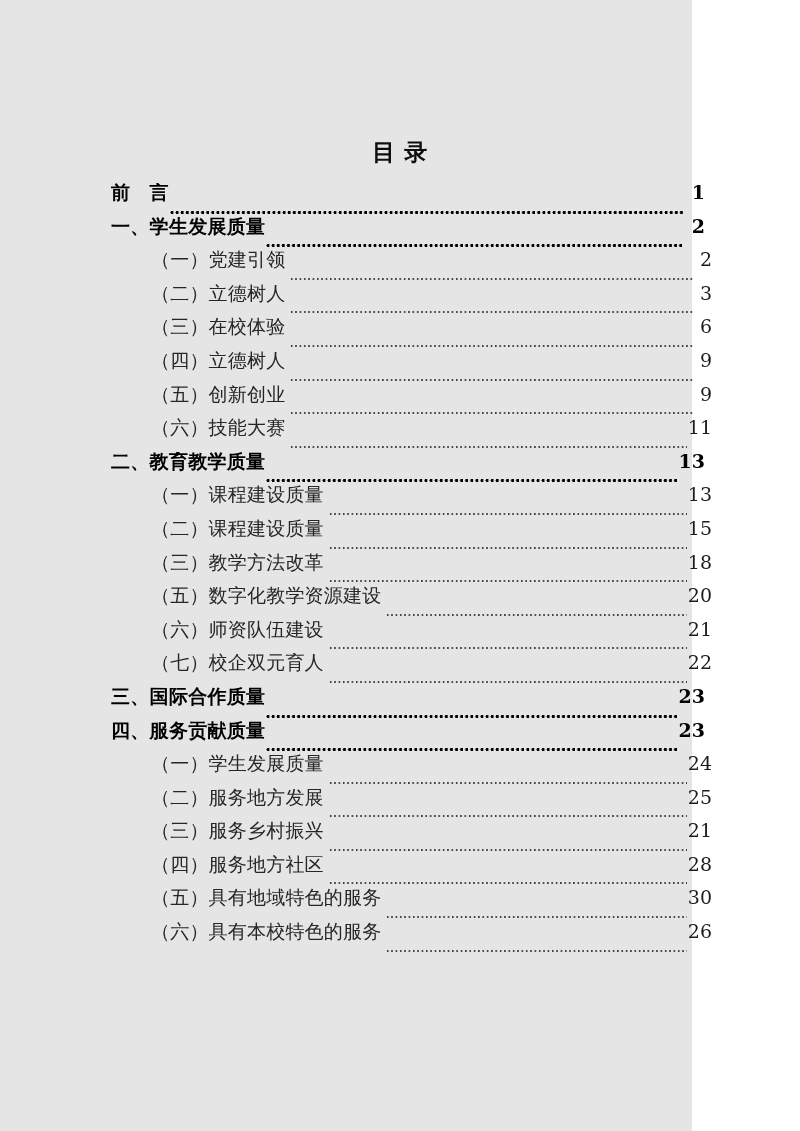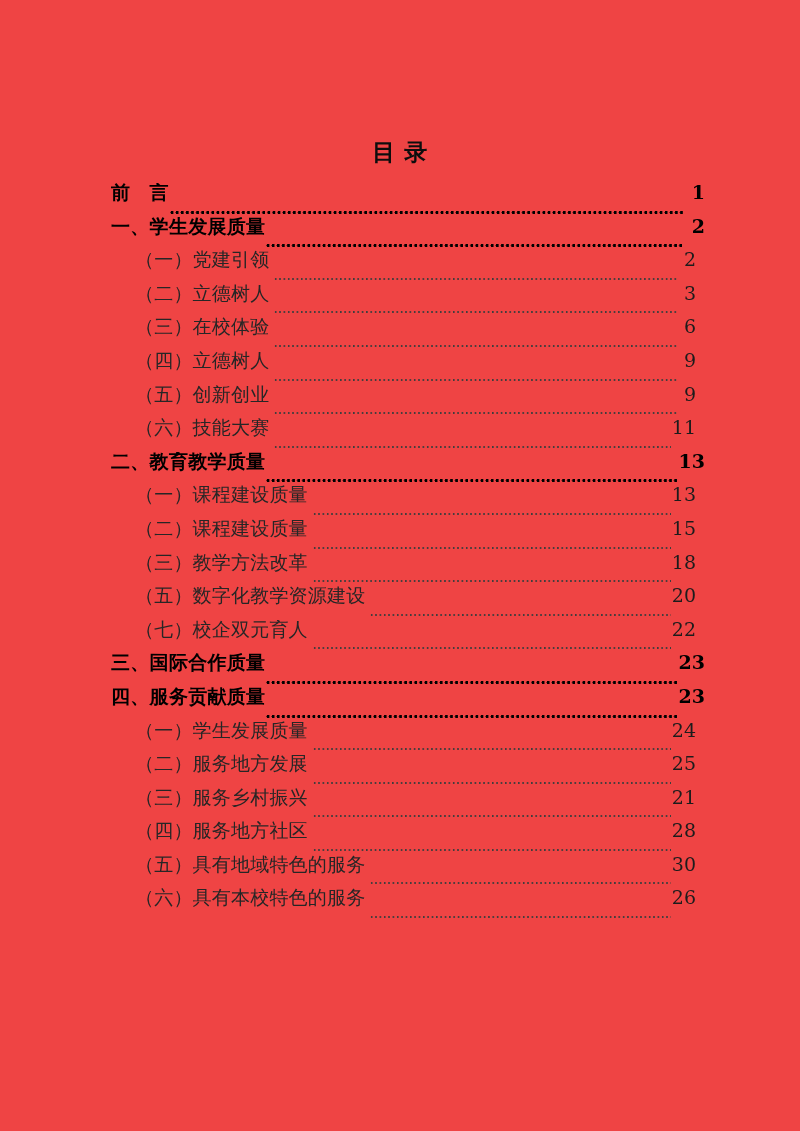"目 录" .page { background: #ef4444 -> #e5e5e5; width: 800px -> 692px }
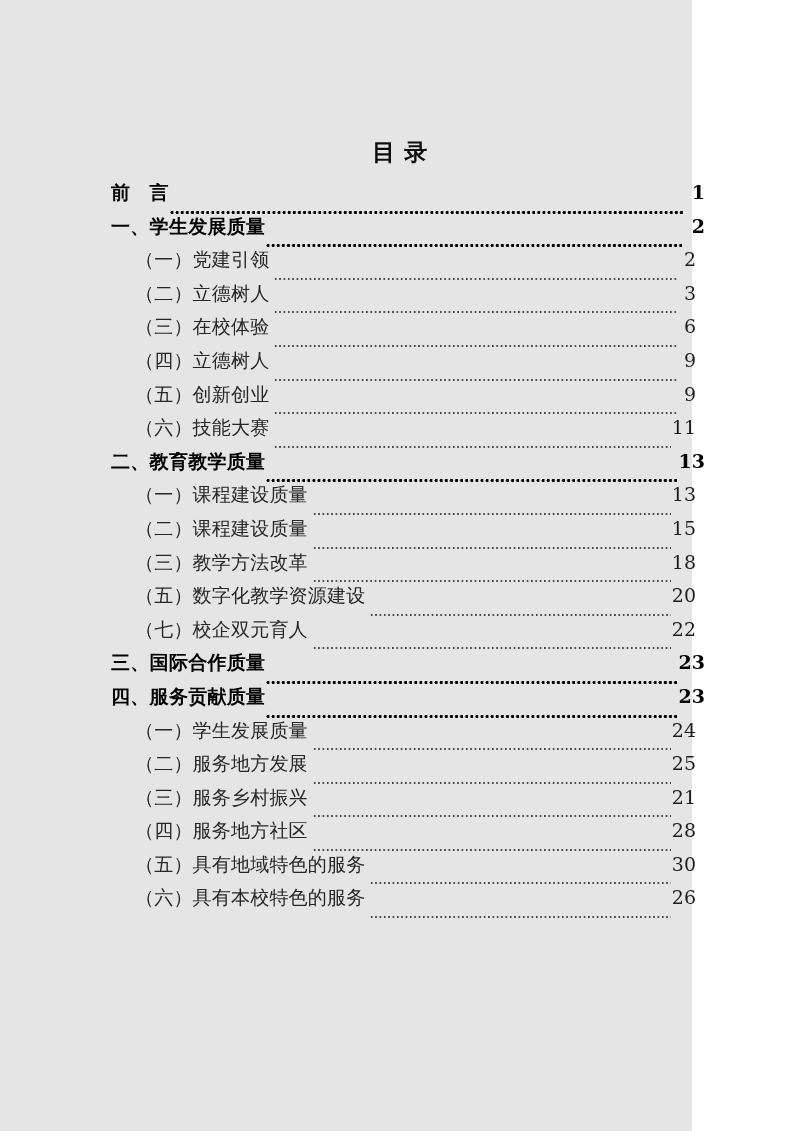"（一）党建引领" .level-2 { margin-left: 28px -> 44px }
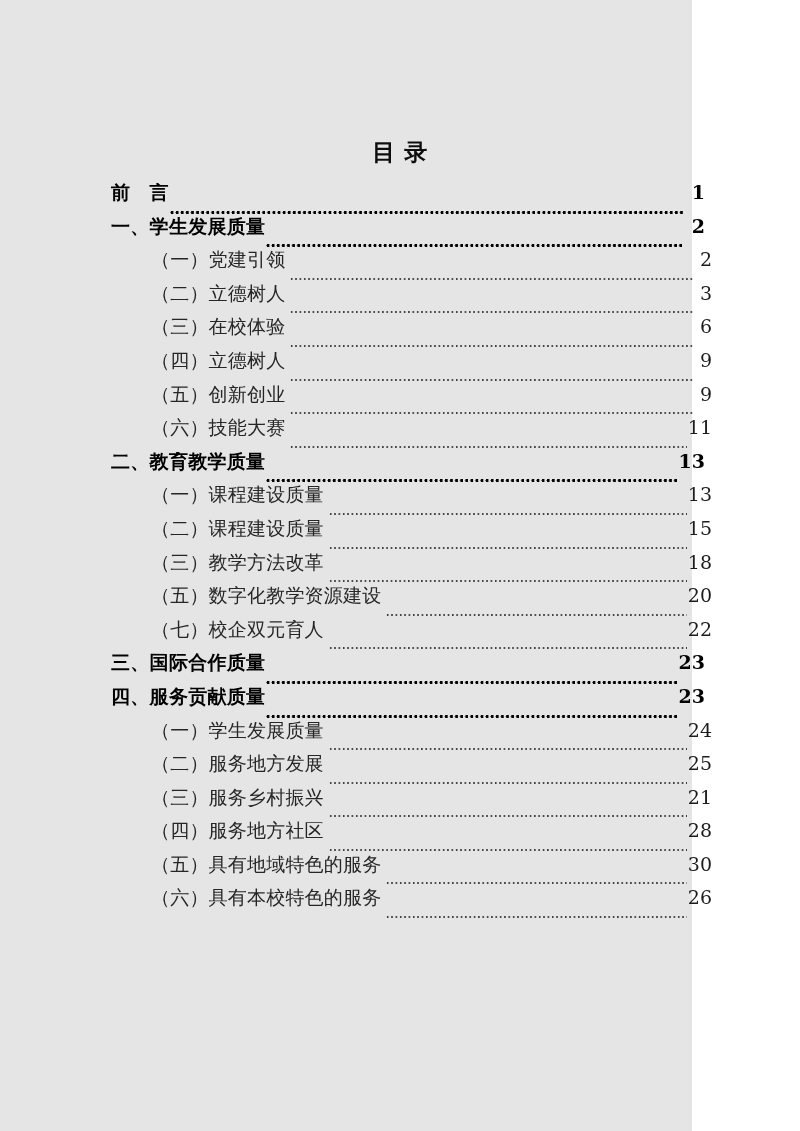"（六）师资队伍建设" div.toc-entry { html: none -> <div> <span>（六）师资队伍建设</span> <span></span> <span>21</span> </div> }
